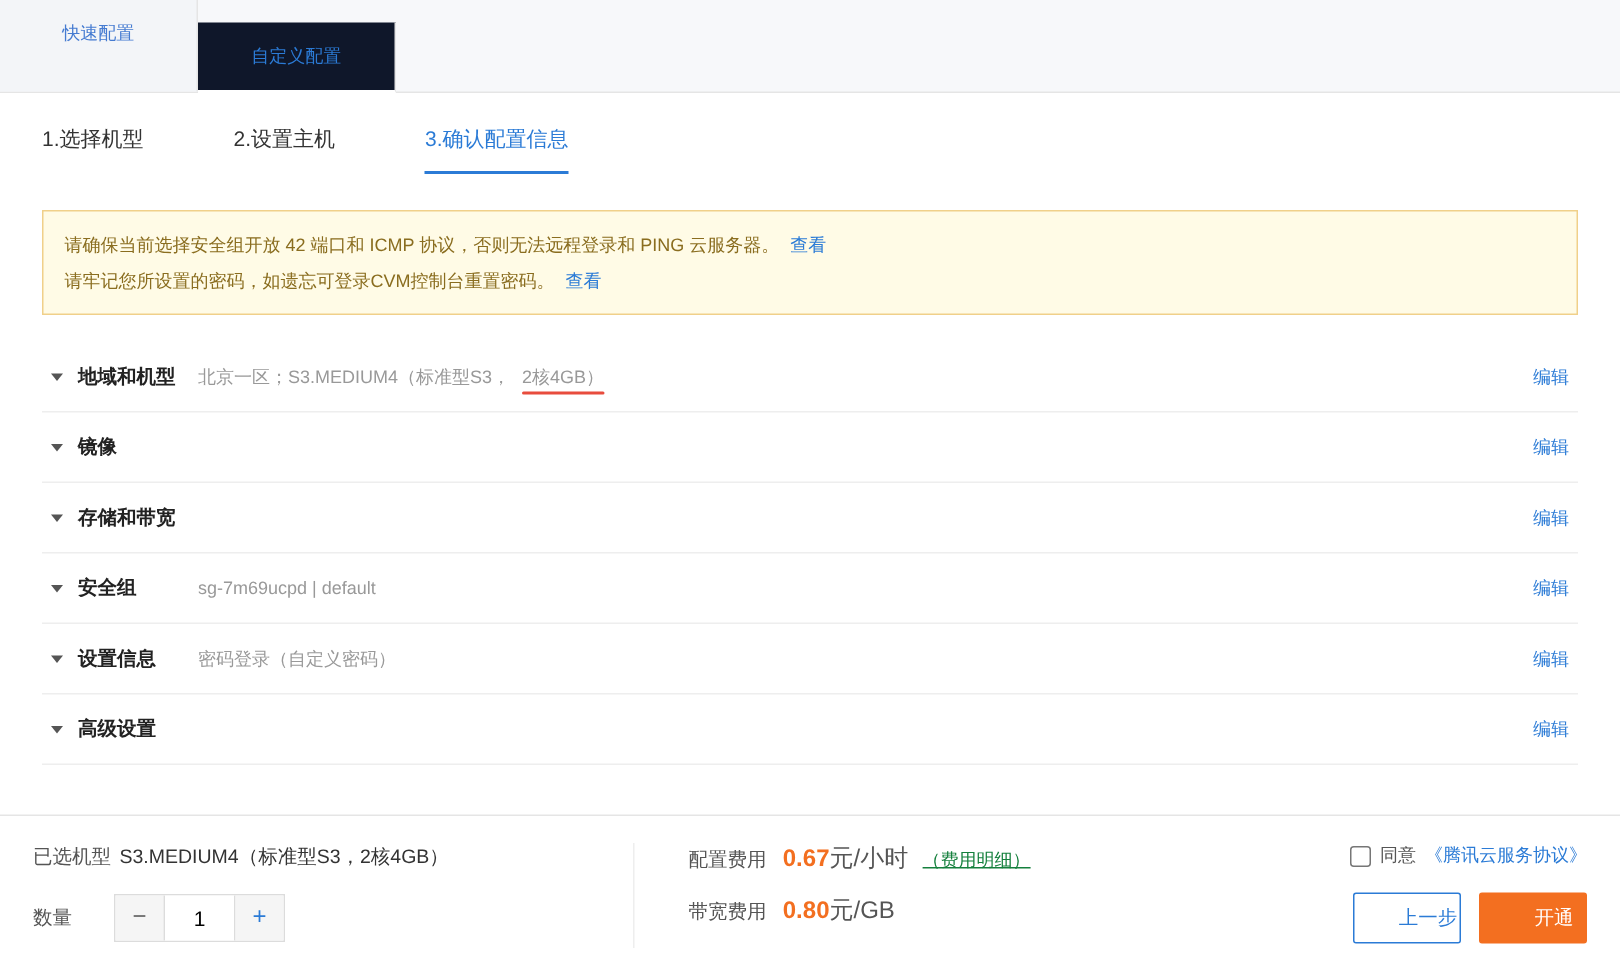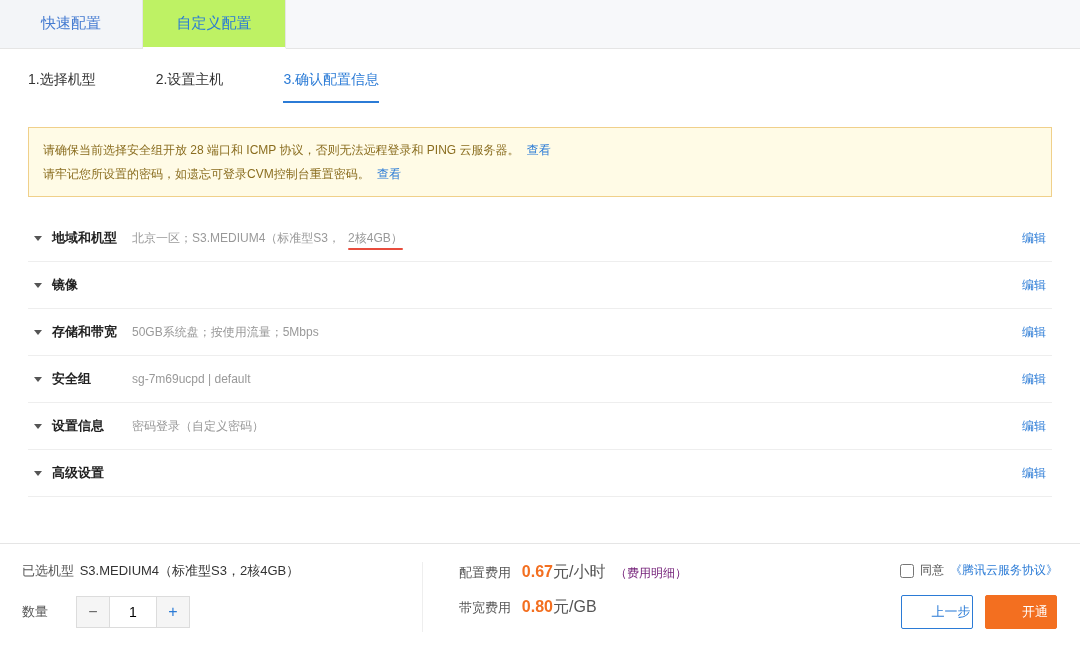"快速配置" .top-tab { font-size: 15px -> 12px; width: 143px -> 132px }
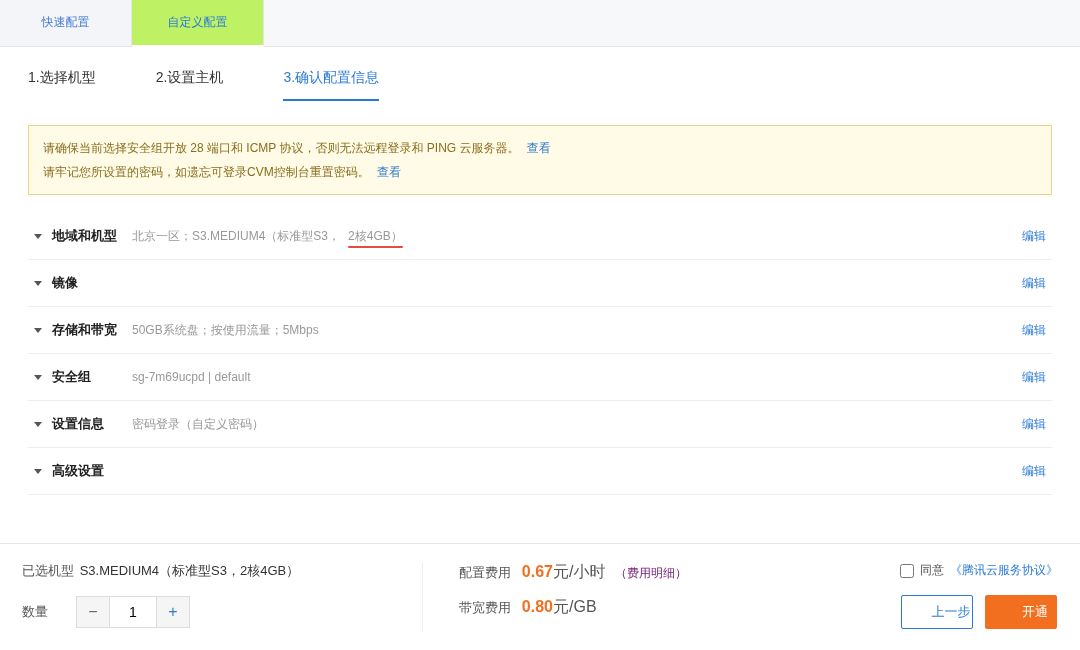"自定义配置" .top-tab.active { background: #bef264 -> #0f172a; margin-top: none -> 15px }
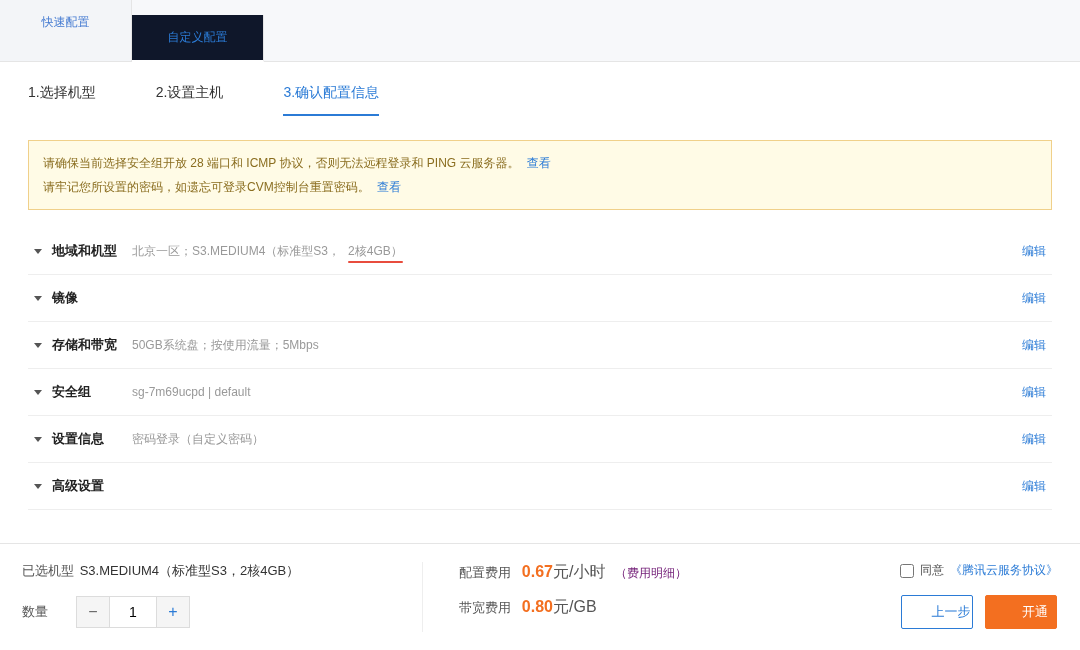"请确保当前选择安全组开放 28 端口和 ICMP 协议，否则无法远程登录和" span { text: 28 -> 42 }
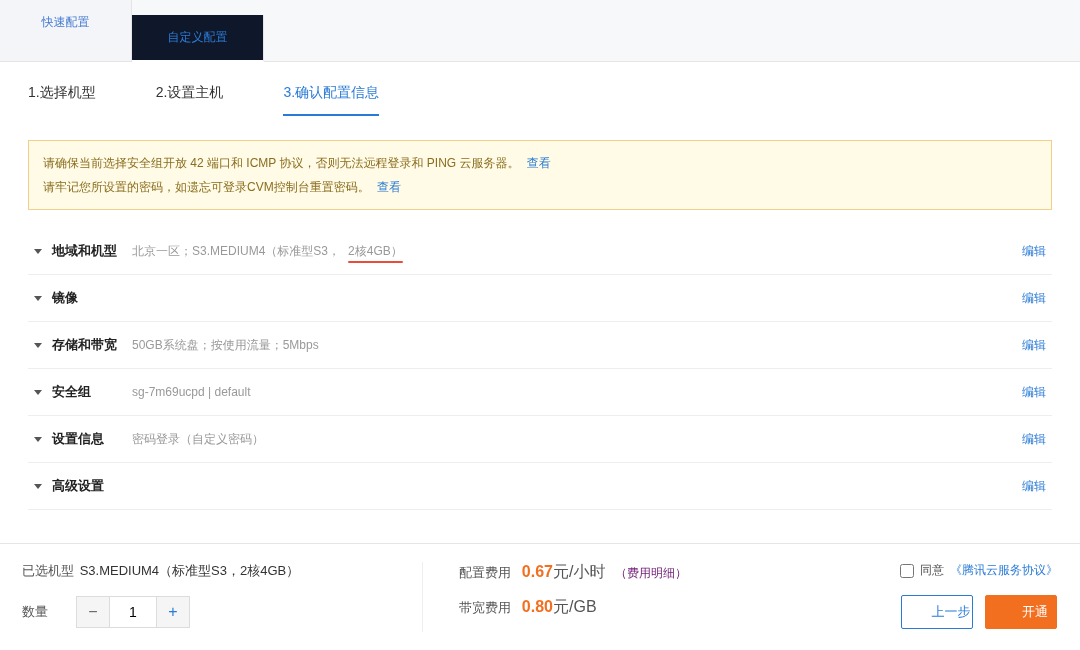"50GB系统盘；按使用流量；5Mbps" span.sec-detail { html: <span>50GB系统盘；按使用流量；5Mbps</span> -> none }
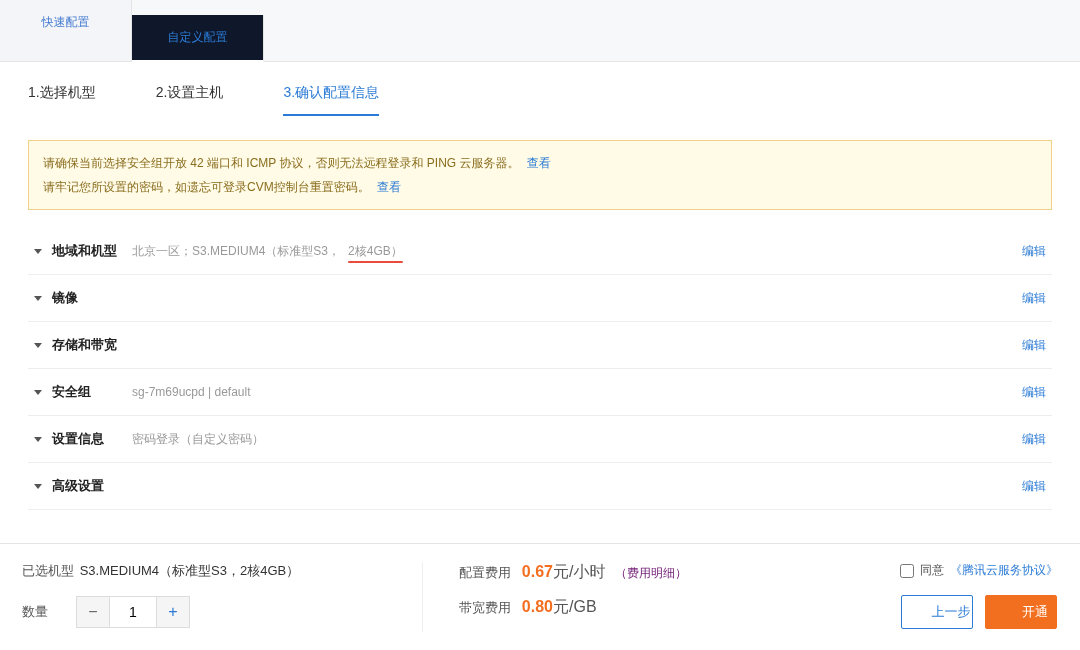"（费用明细）" .fee-link { color: #701a75 -> #15803d; text-decoration: none -> underline }
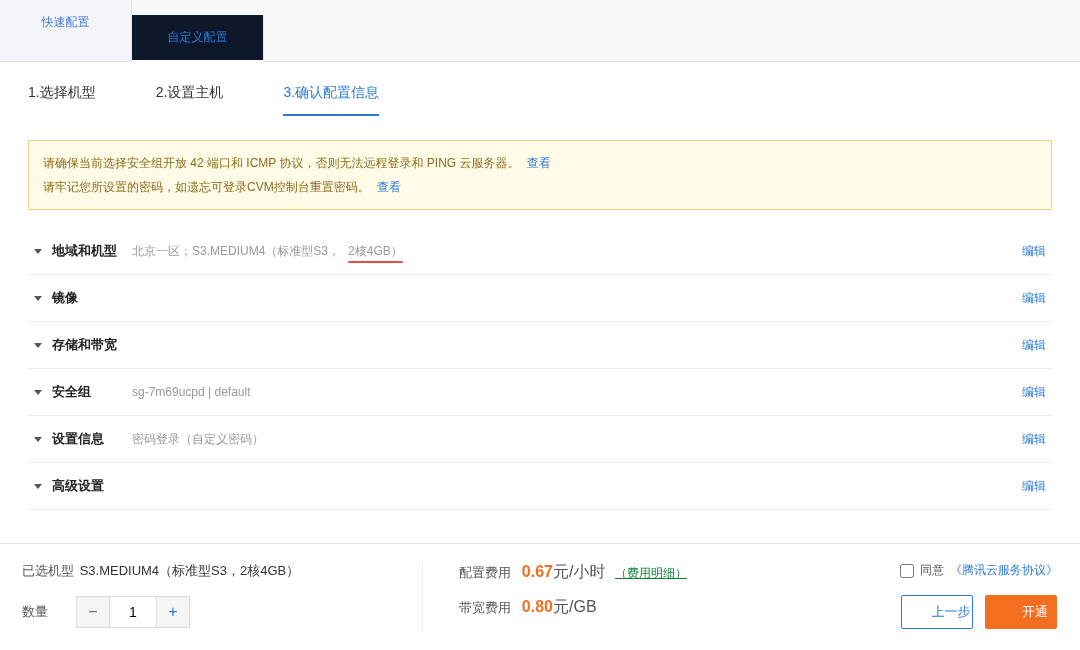"同意" .footer-col3 { align-items: center -> flex-end }
